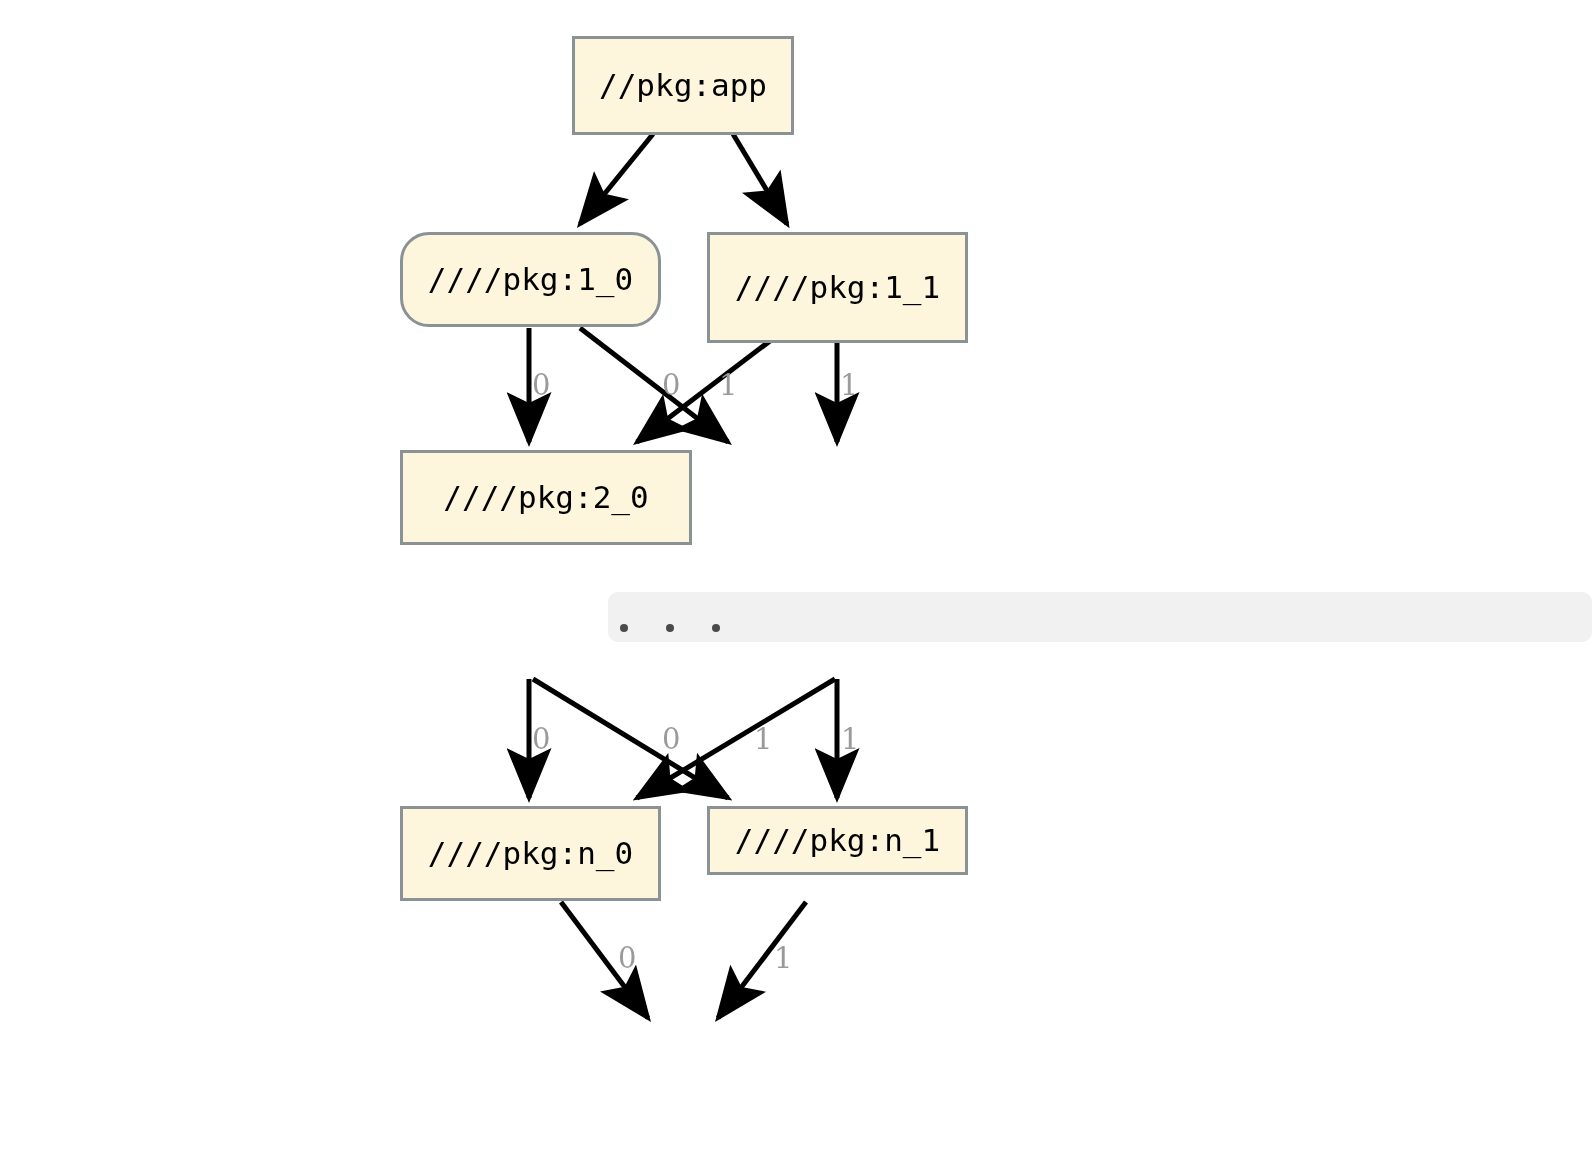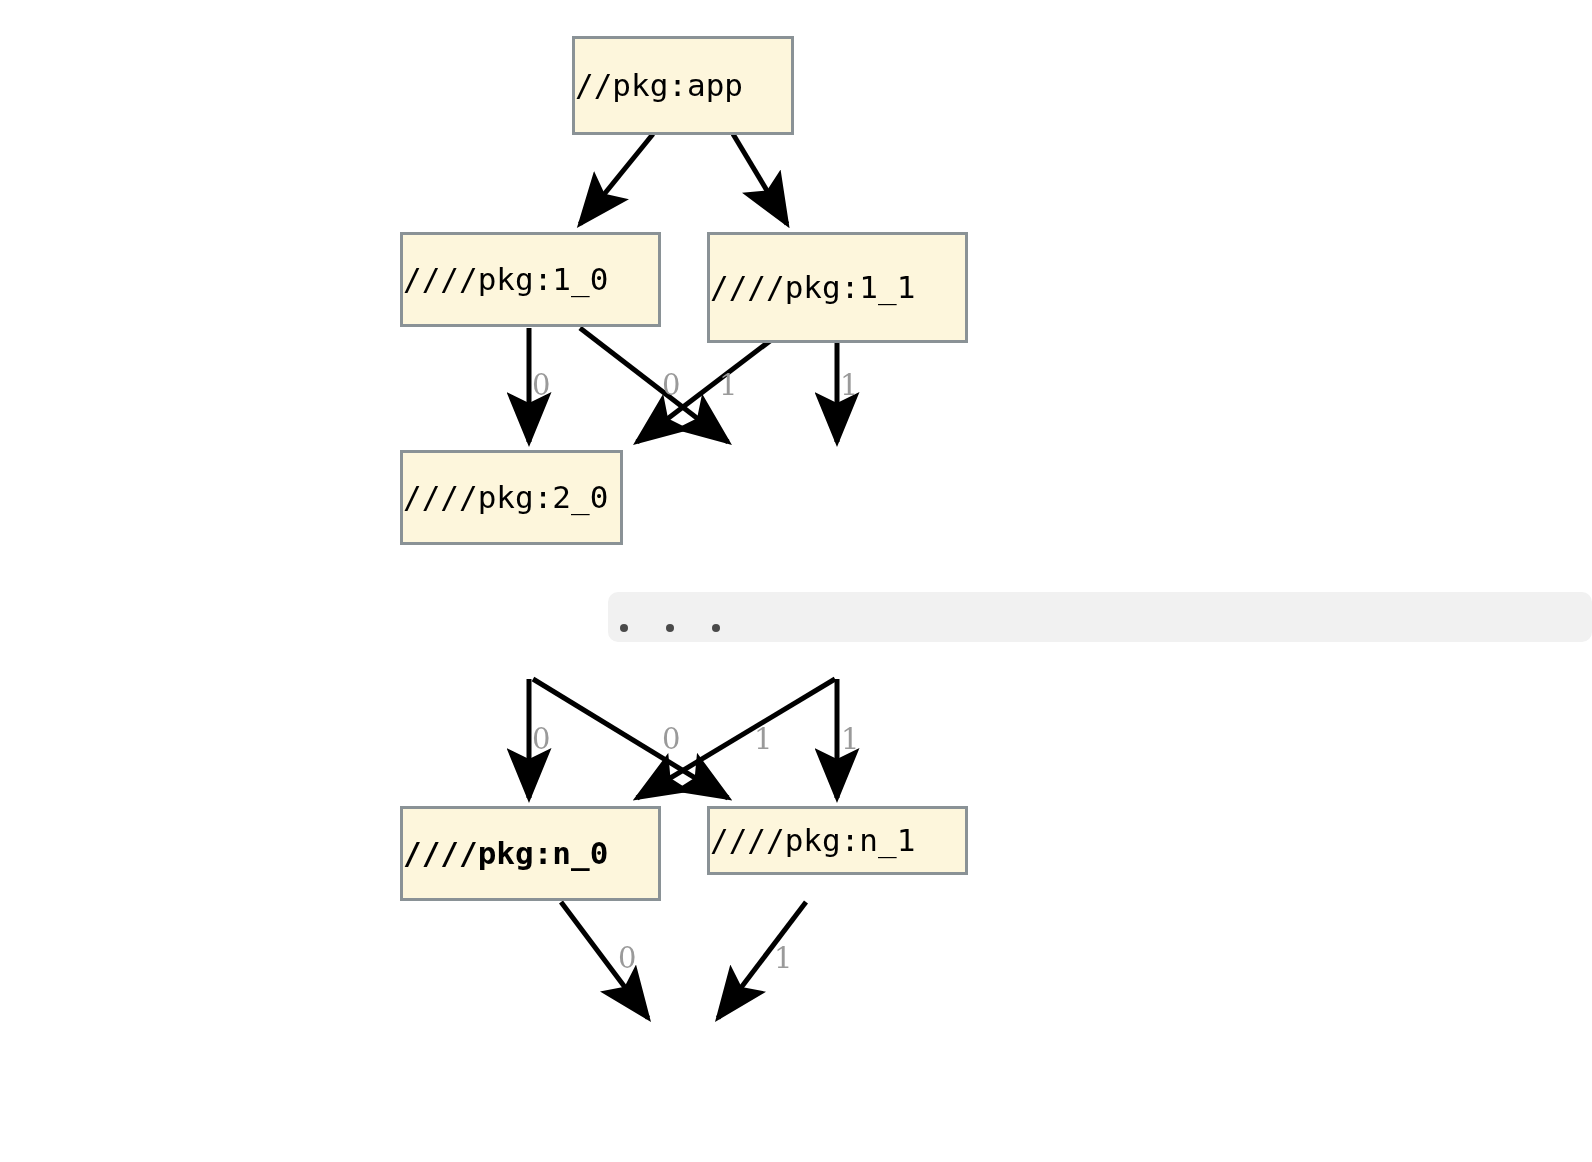"//pkg:app" .node-box { justify-content: flex-start -> center }
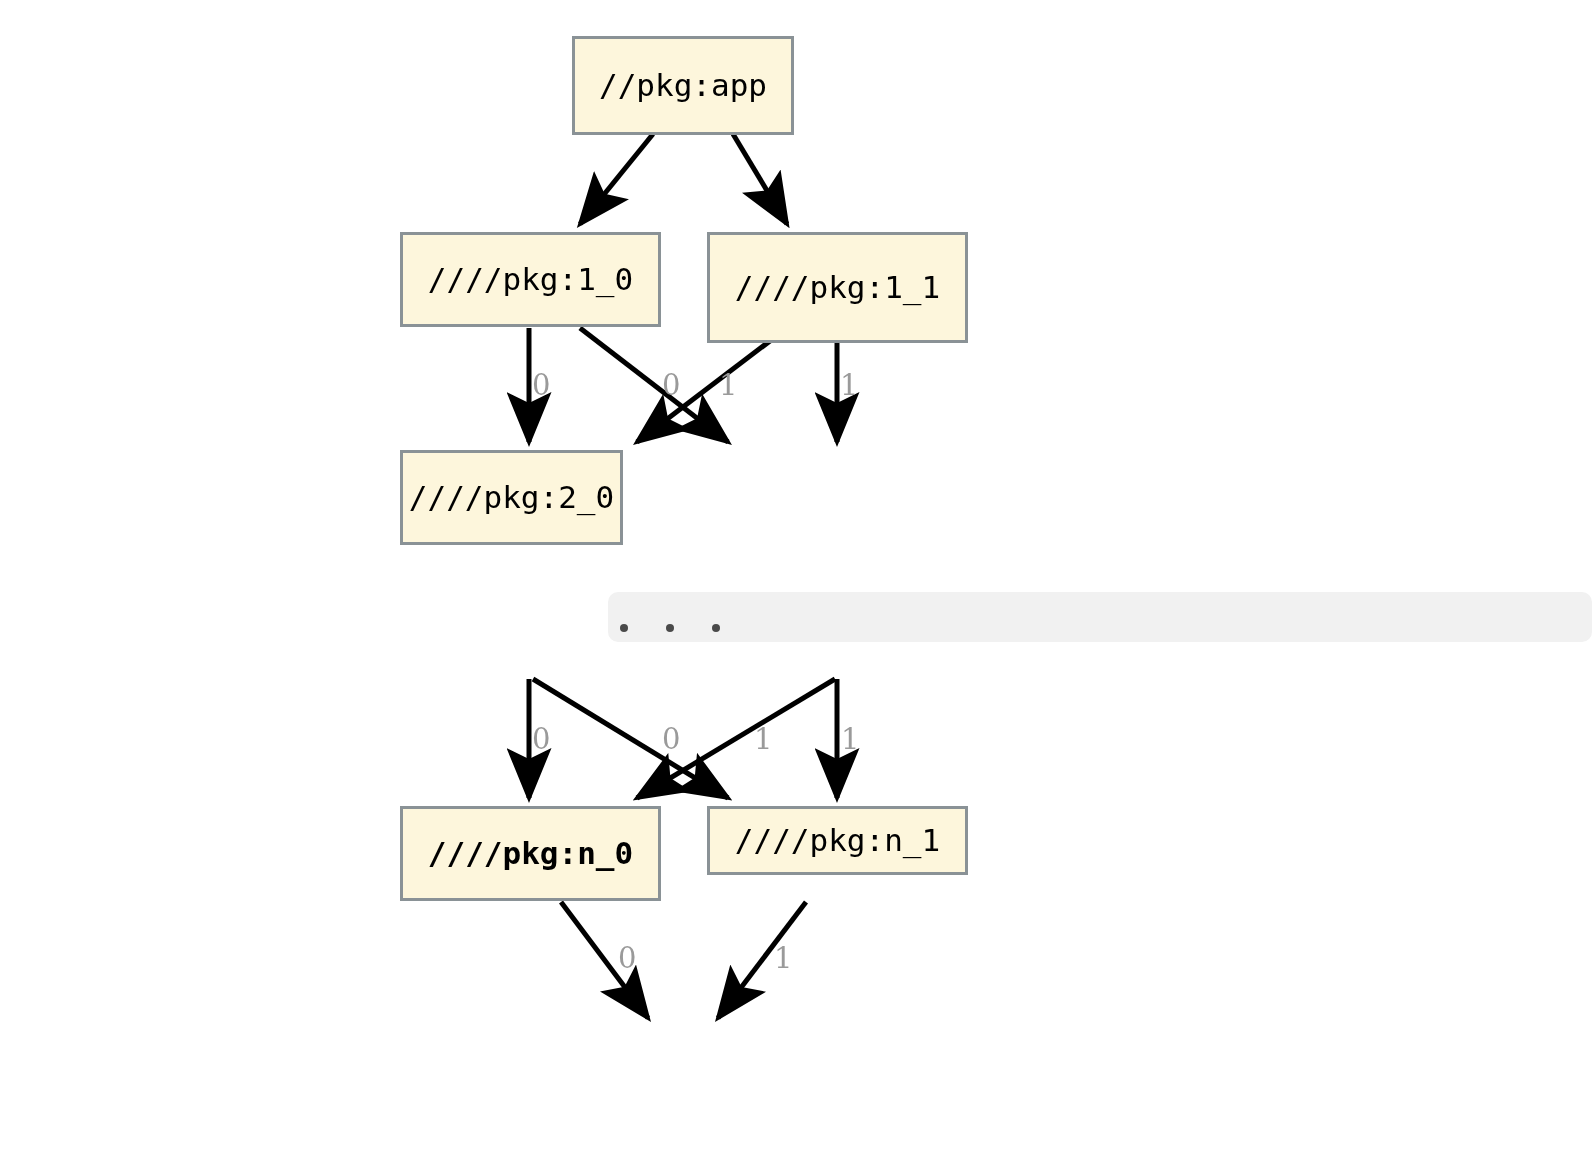"////pkg:1_0" div.node-box { border-radius: none -> 29px }
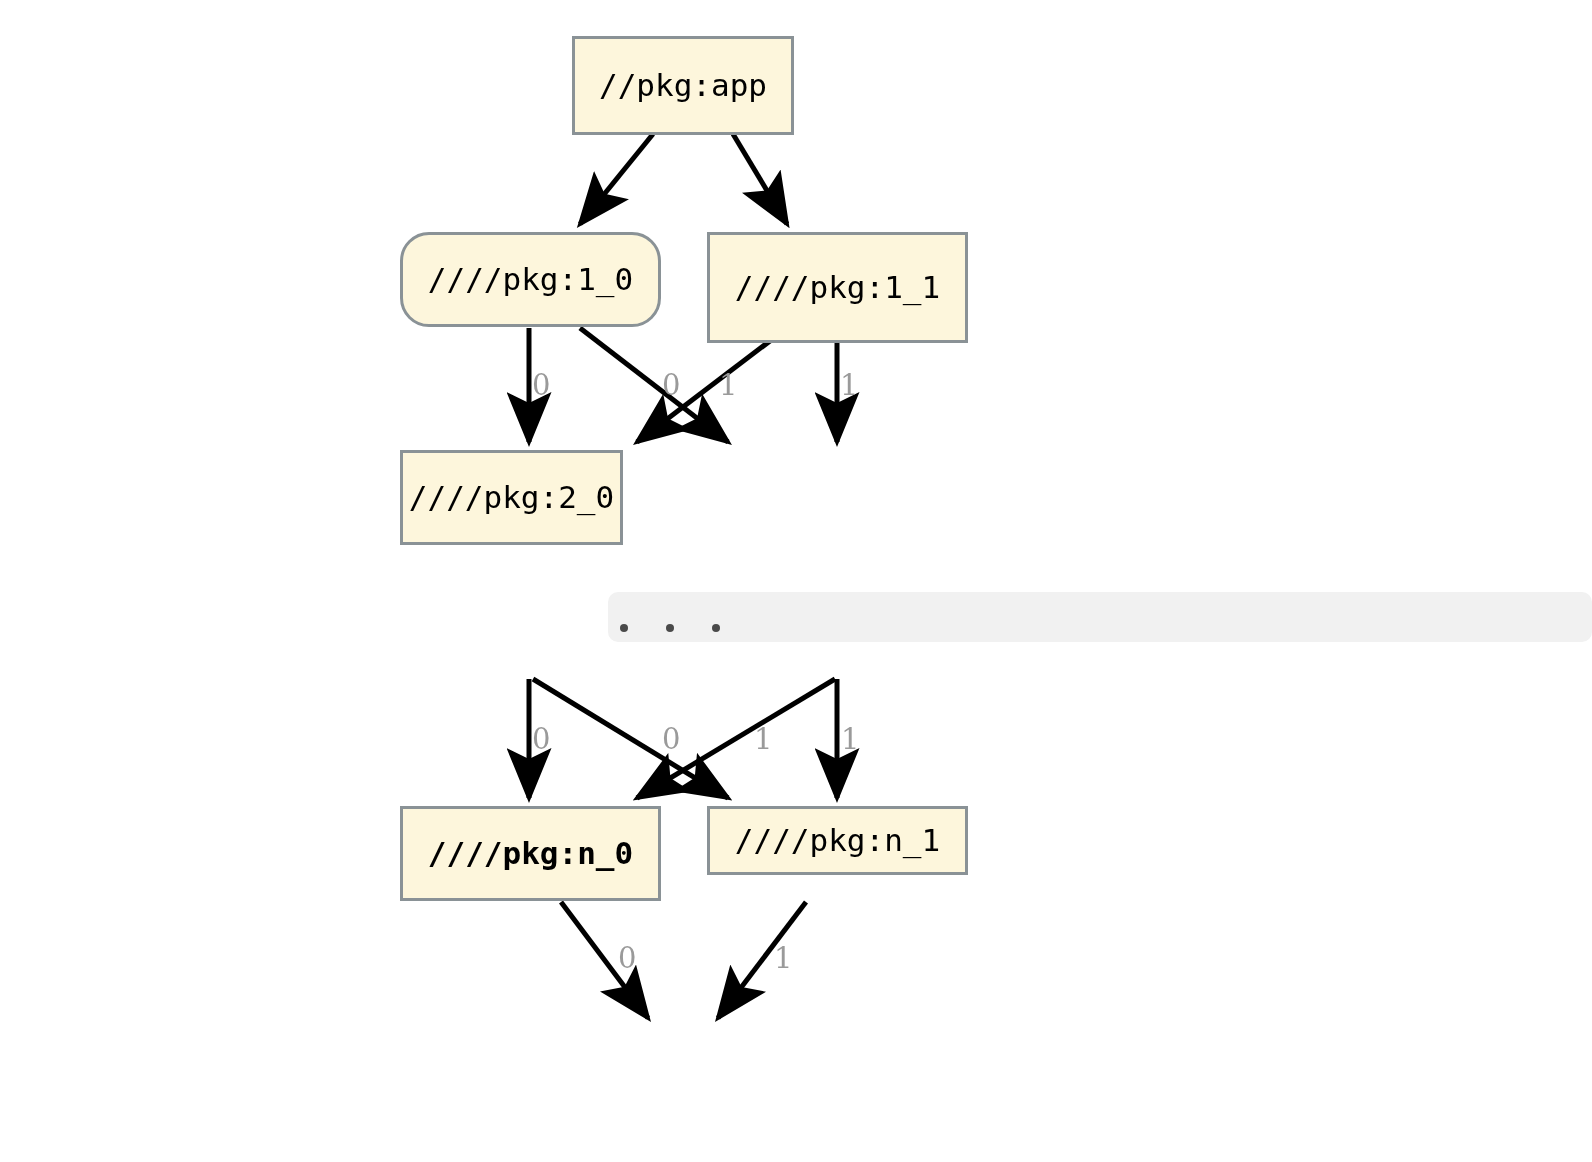"////pkg:2_0" div.node-box { width: 223px -> 292px }
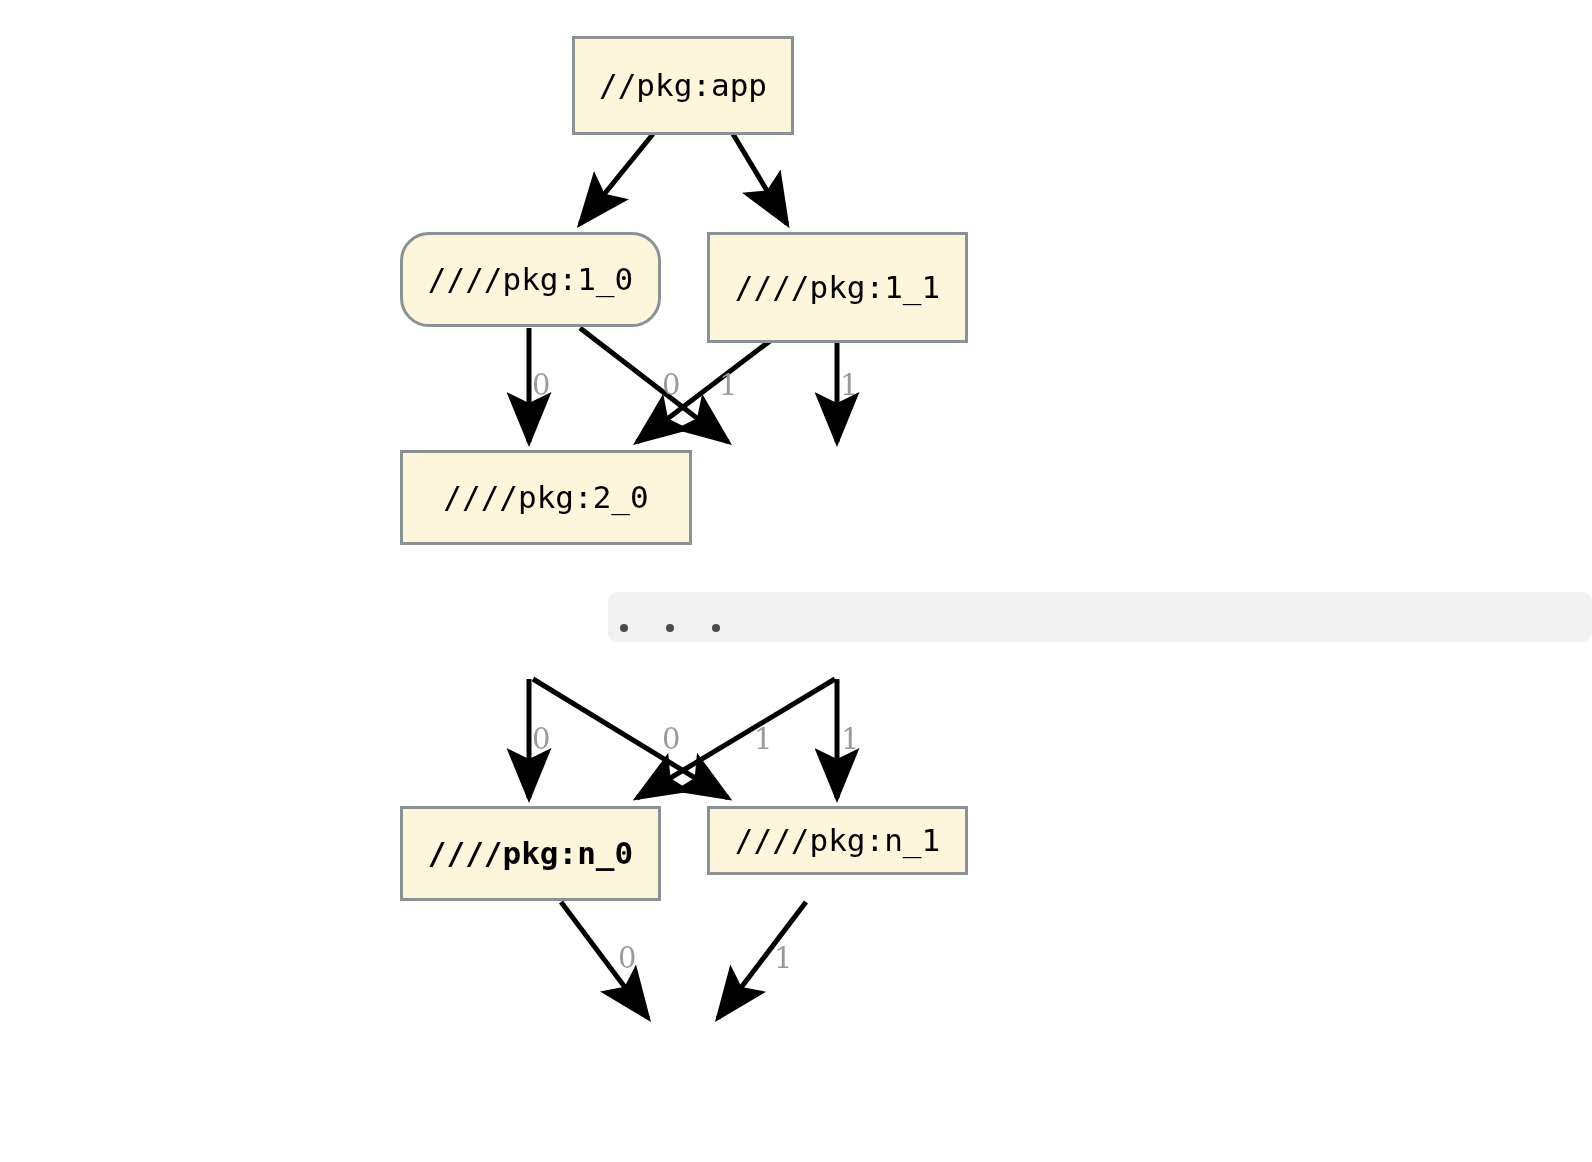"////pkg:n_0" div.node-box { font-weight: bold -> none }
